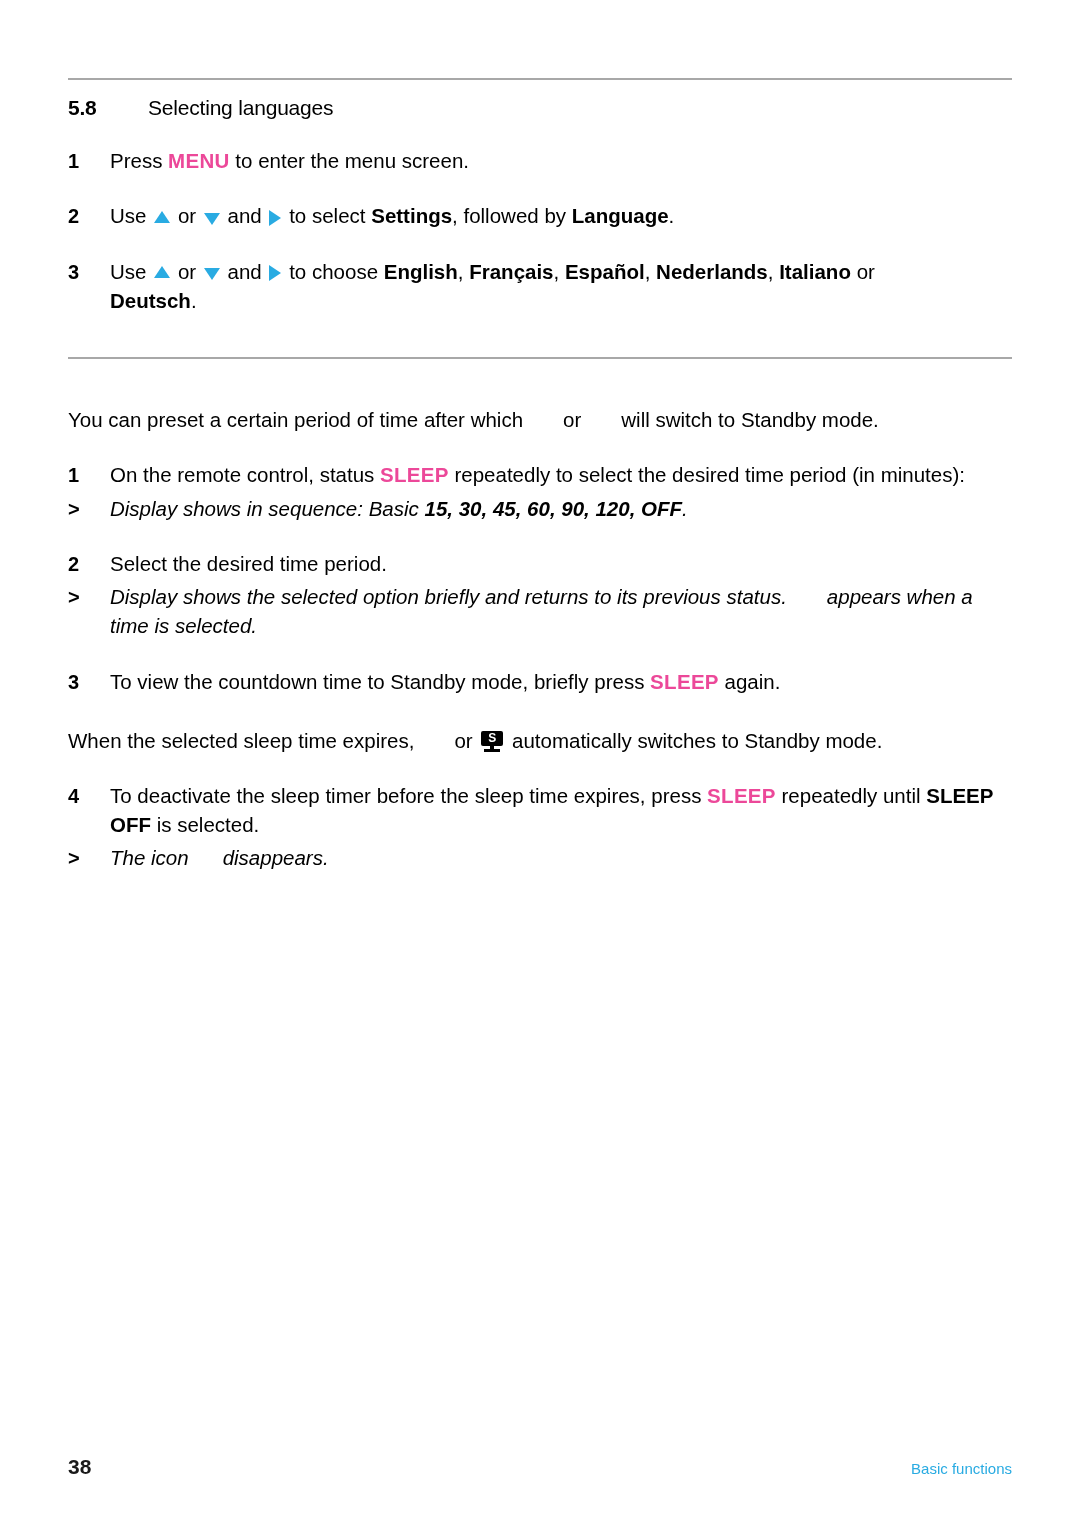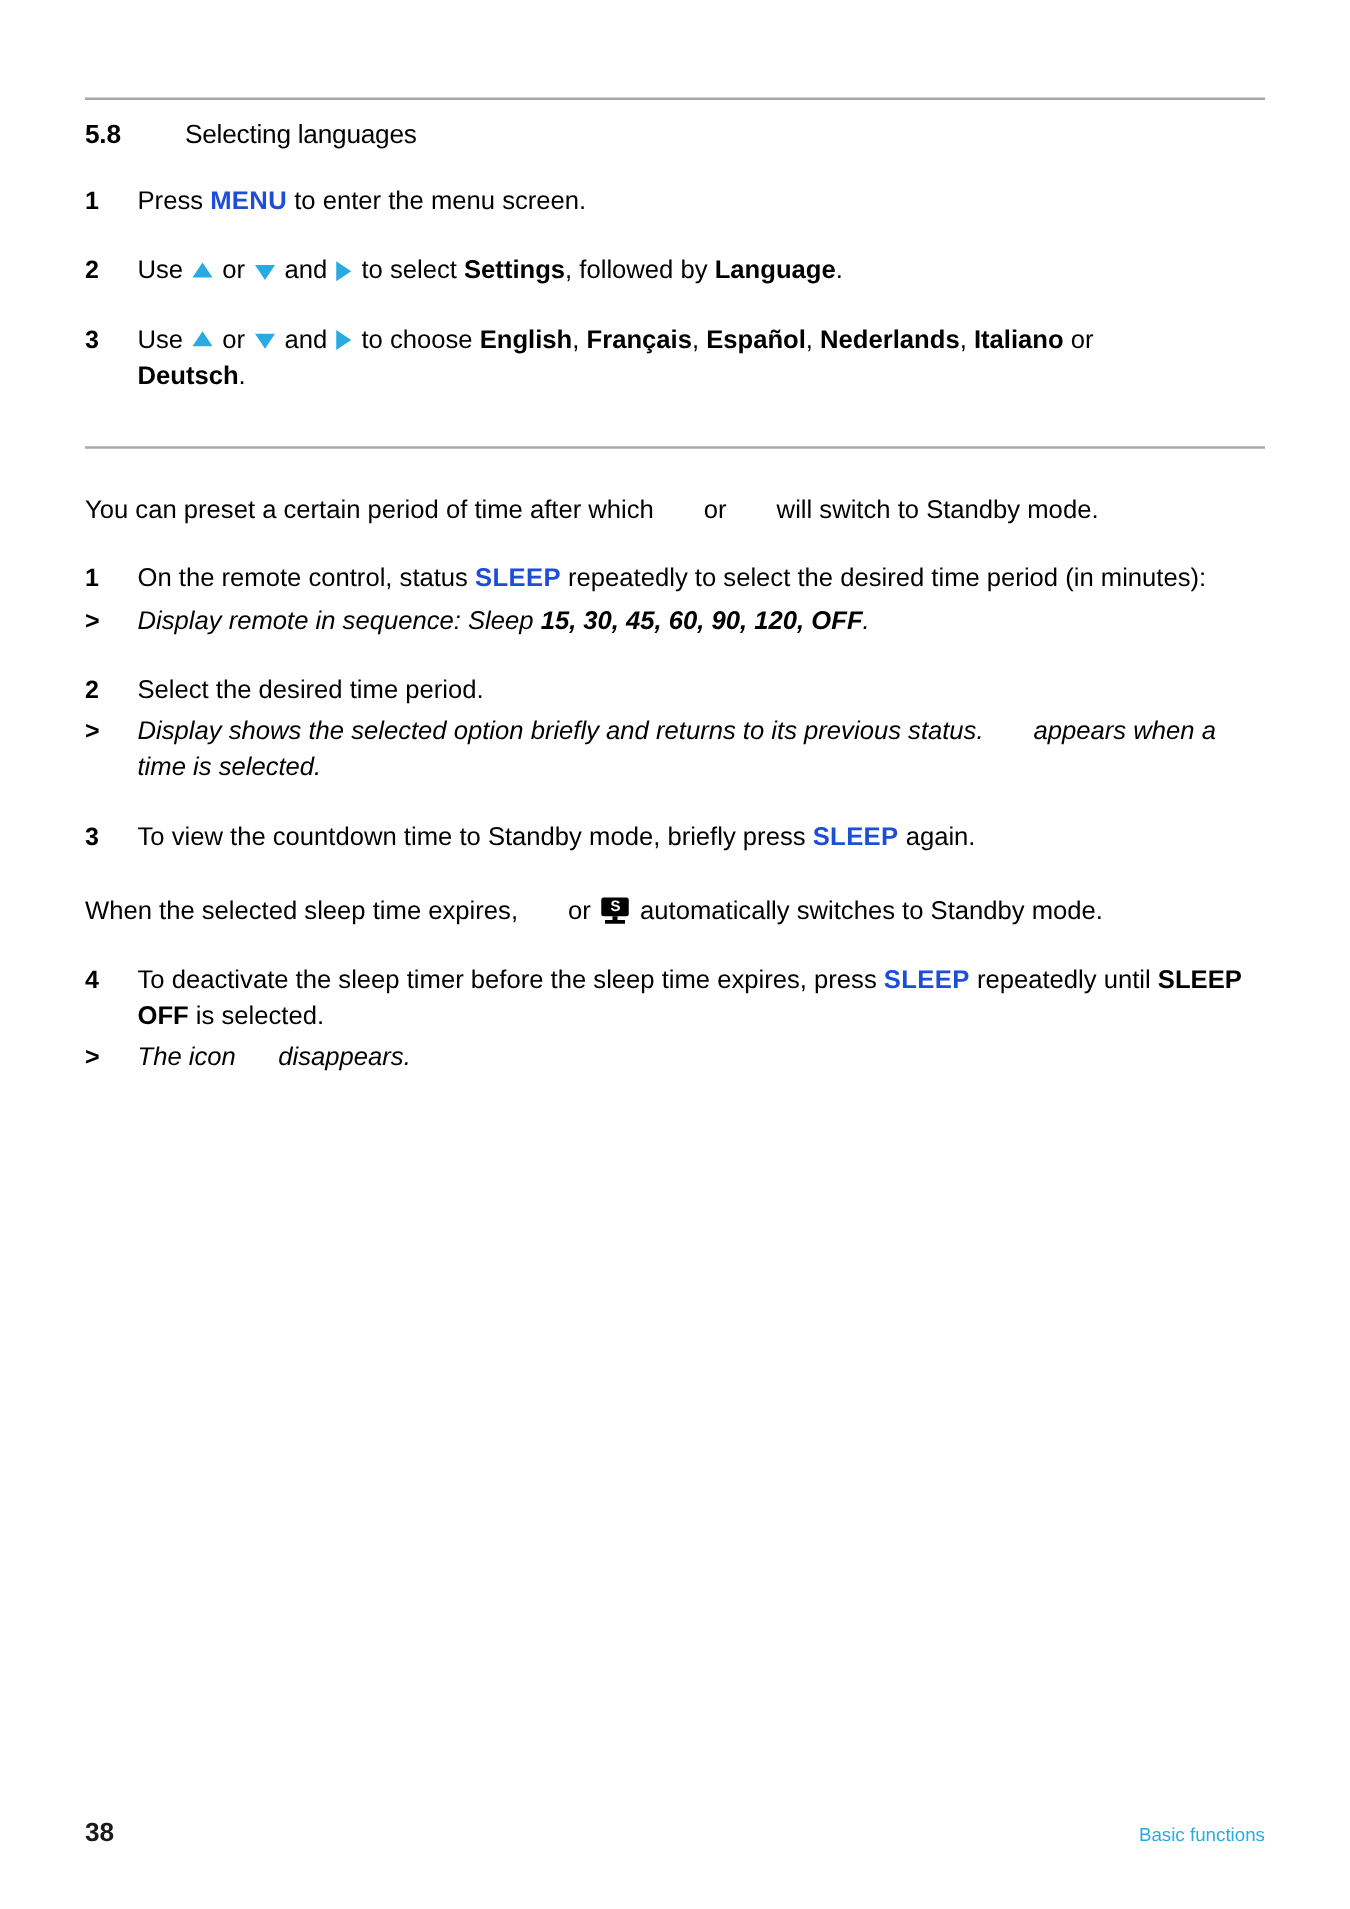"MENU" .blue { color: #1d4ed8 -> #ec4899 }
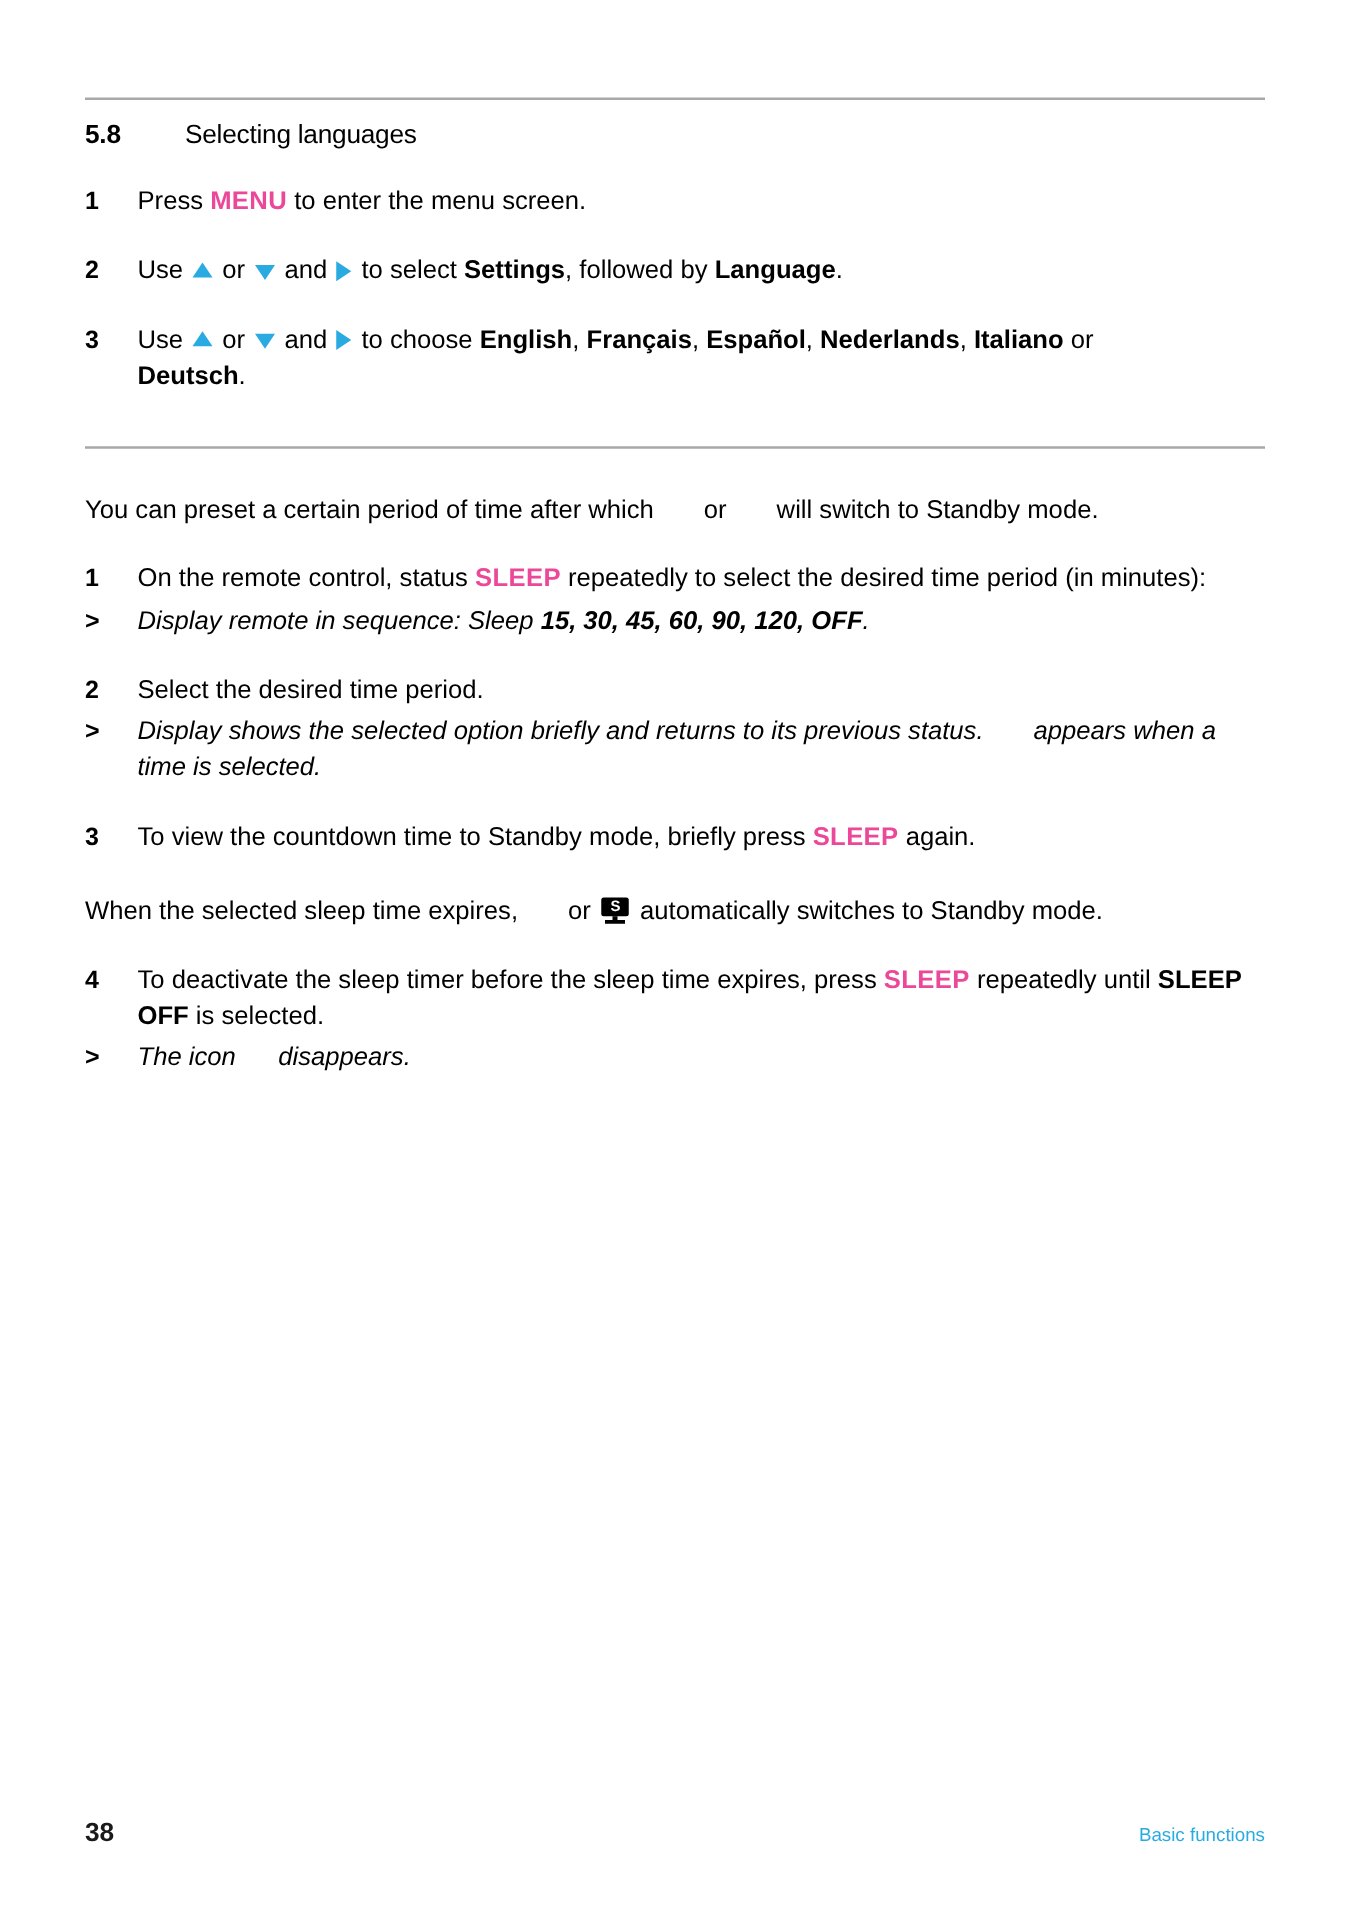"You can preset a certain" div.para { margin-top: 34px -> 46px }
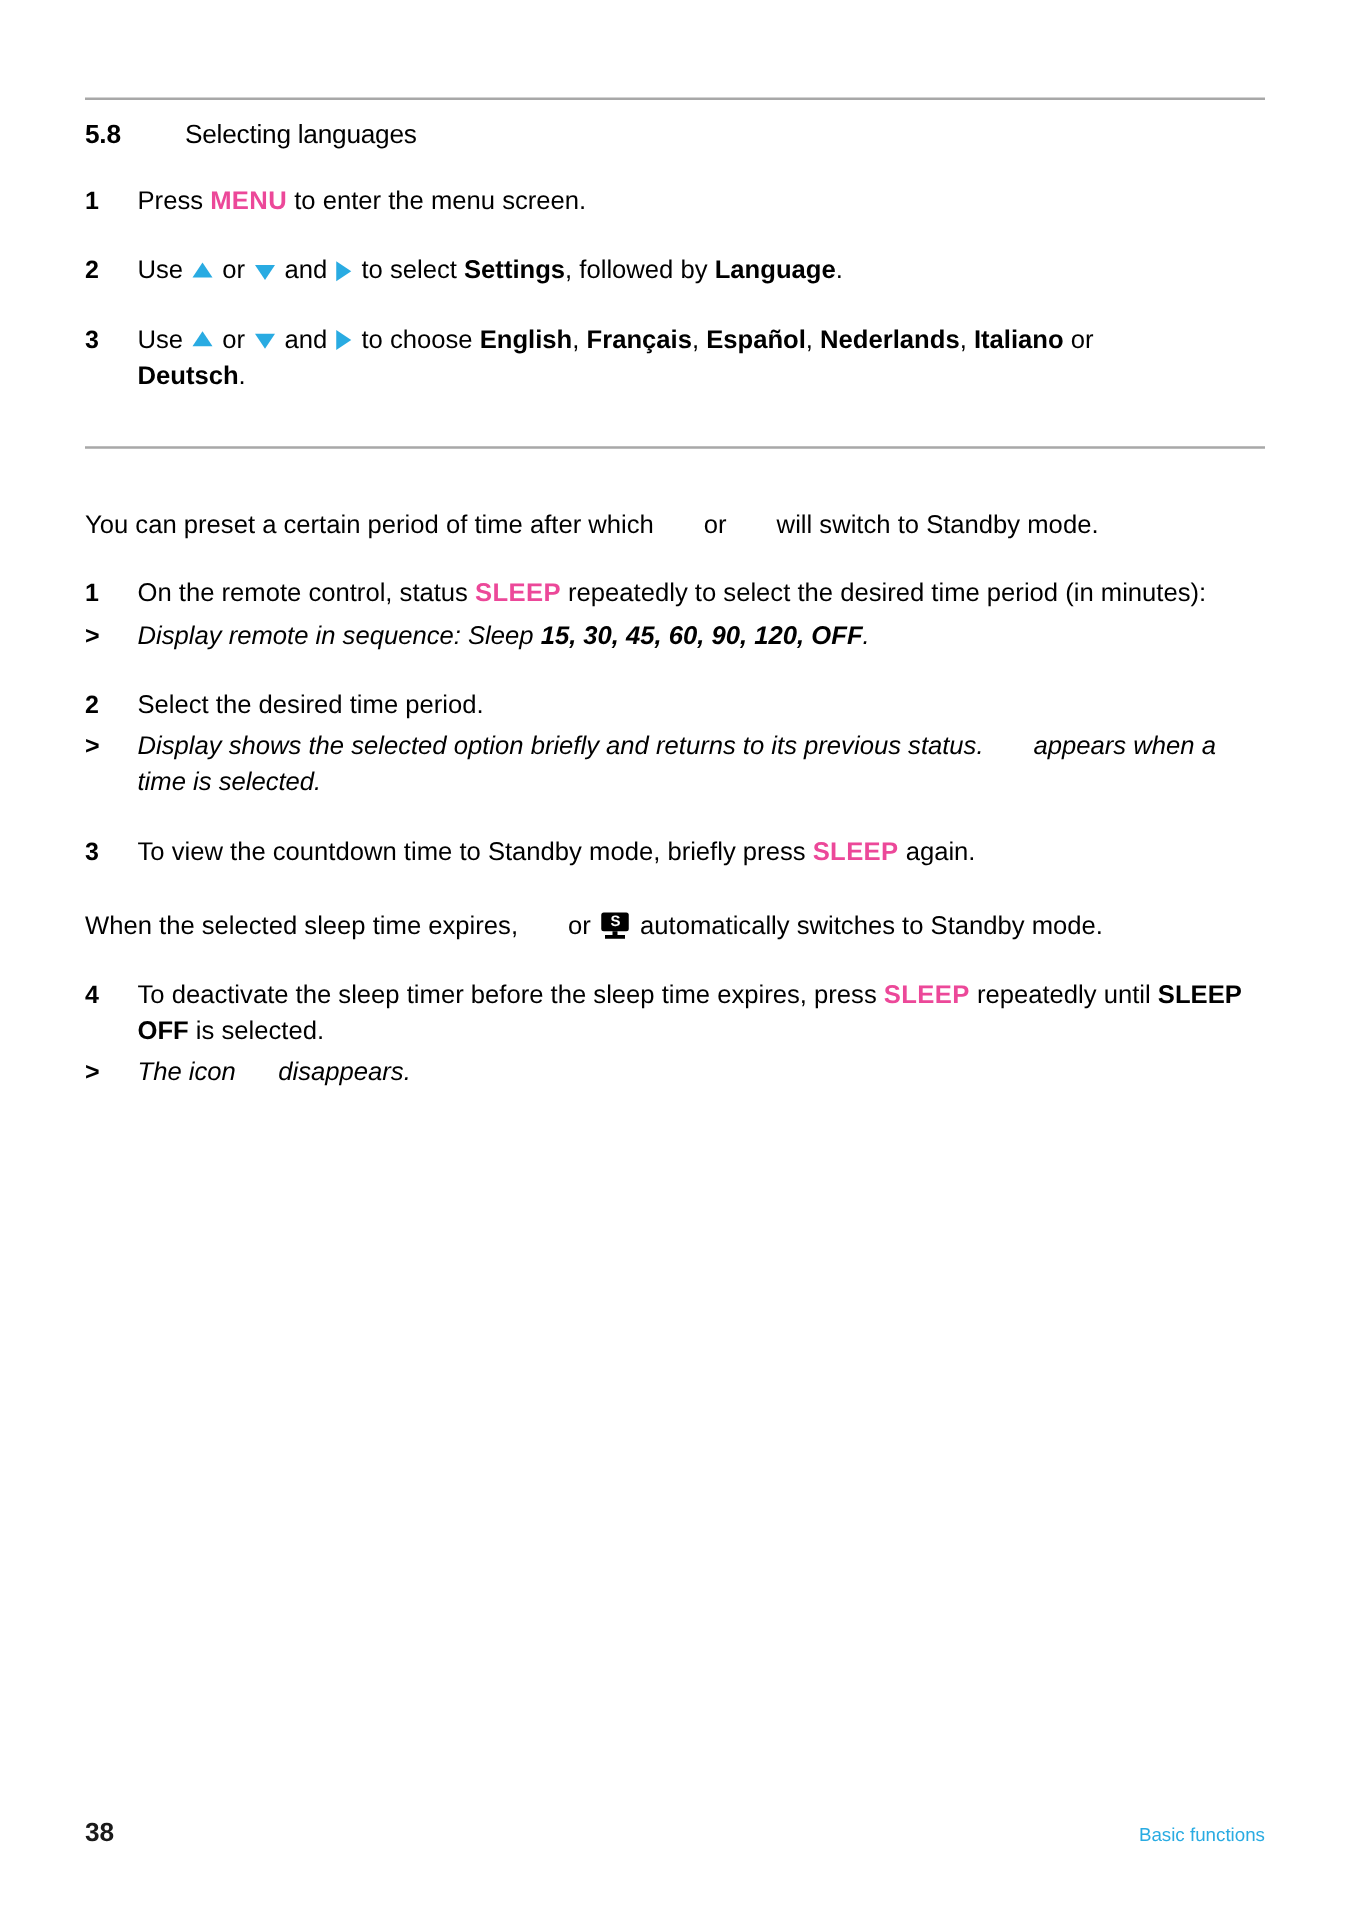"Display remote in sequence: Sleep" span { text: remote in sequence: Sleep -> shows in sequence: Basic }
